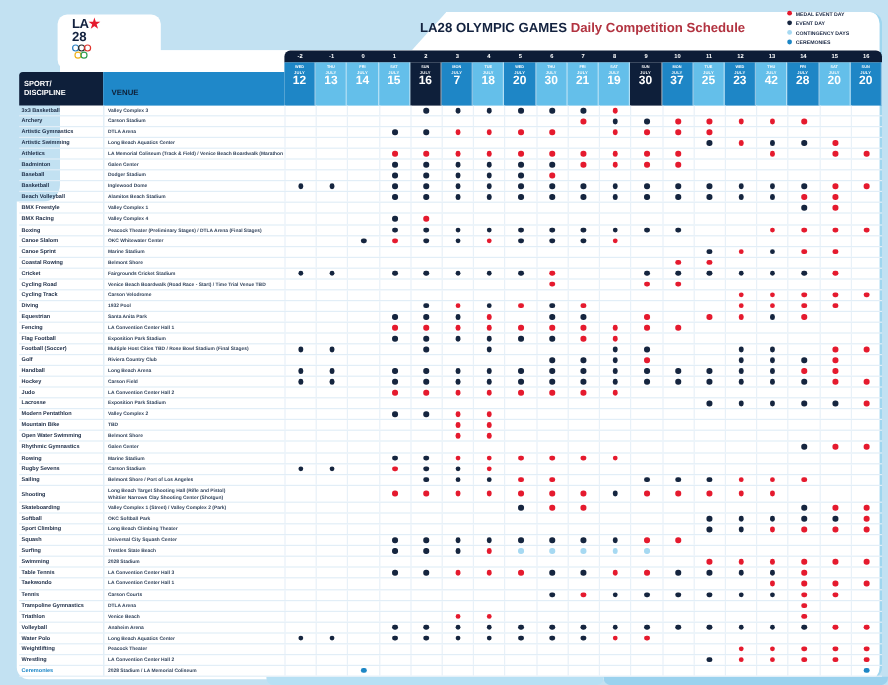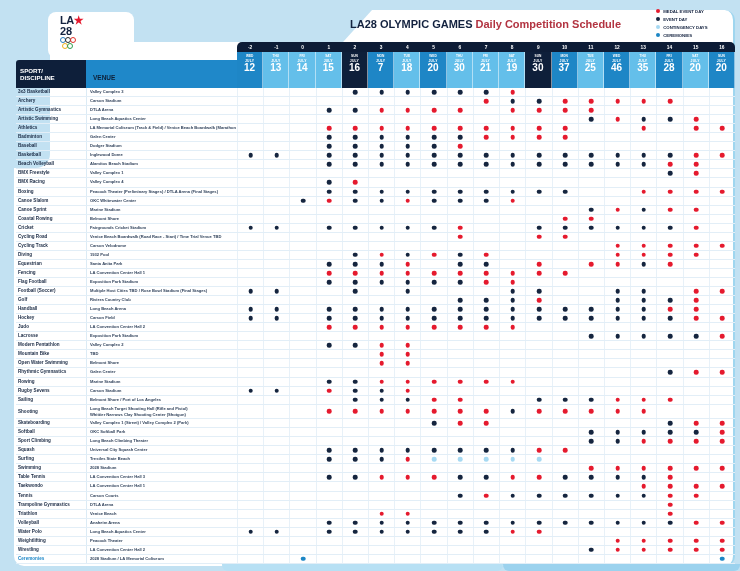"46" div.num { text: 46 -> 23 }
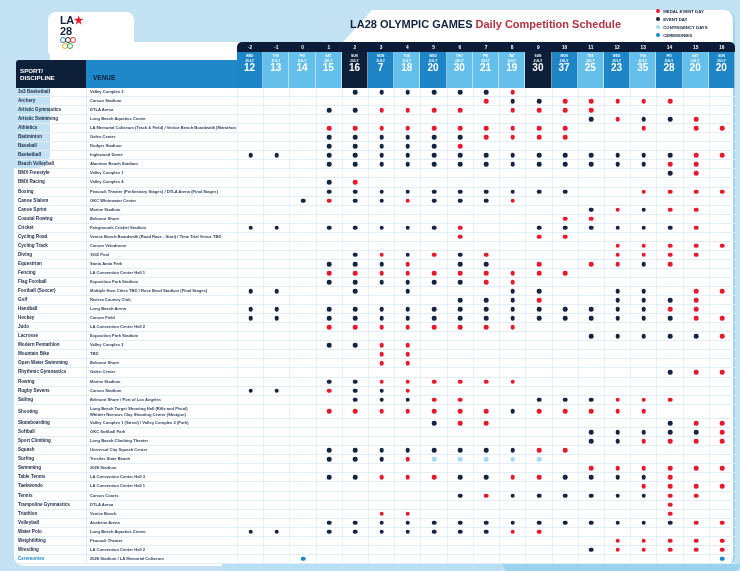"35" div.num { text: 35 -> 42 }
